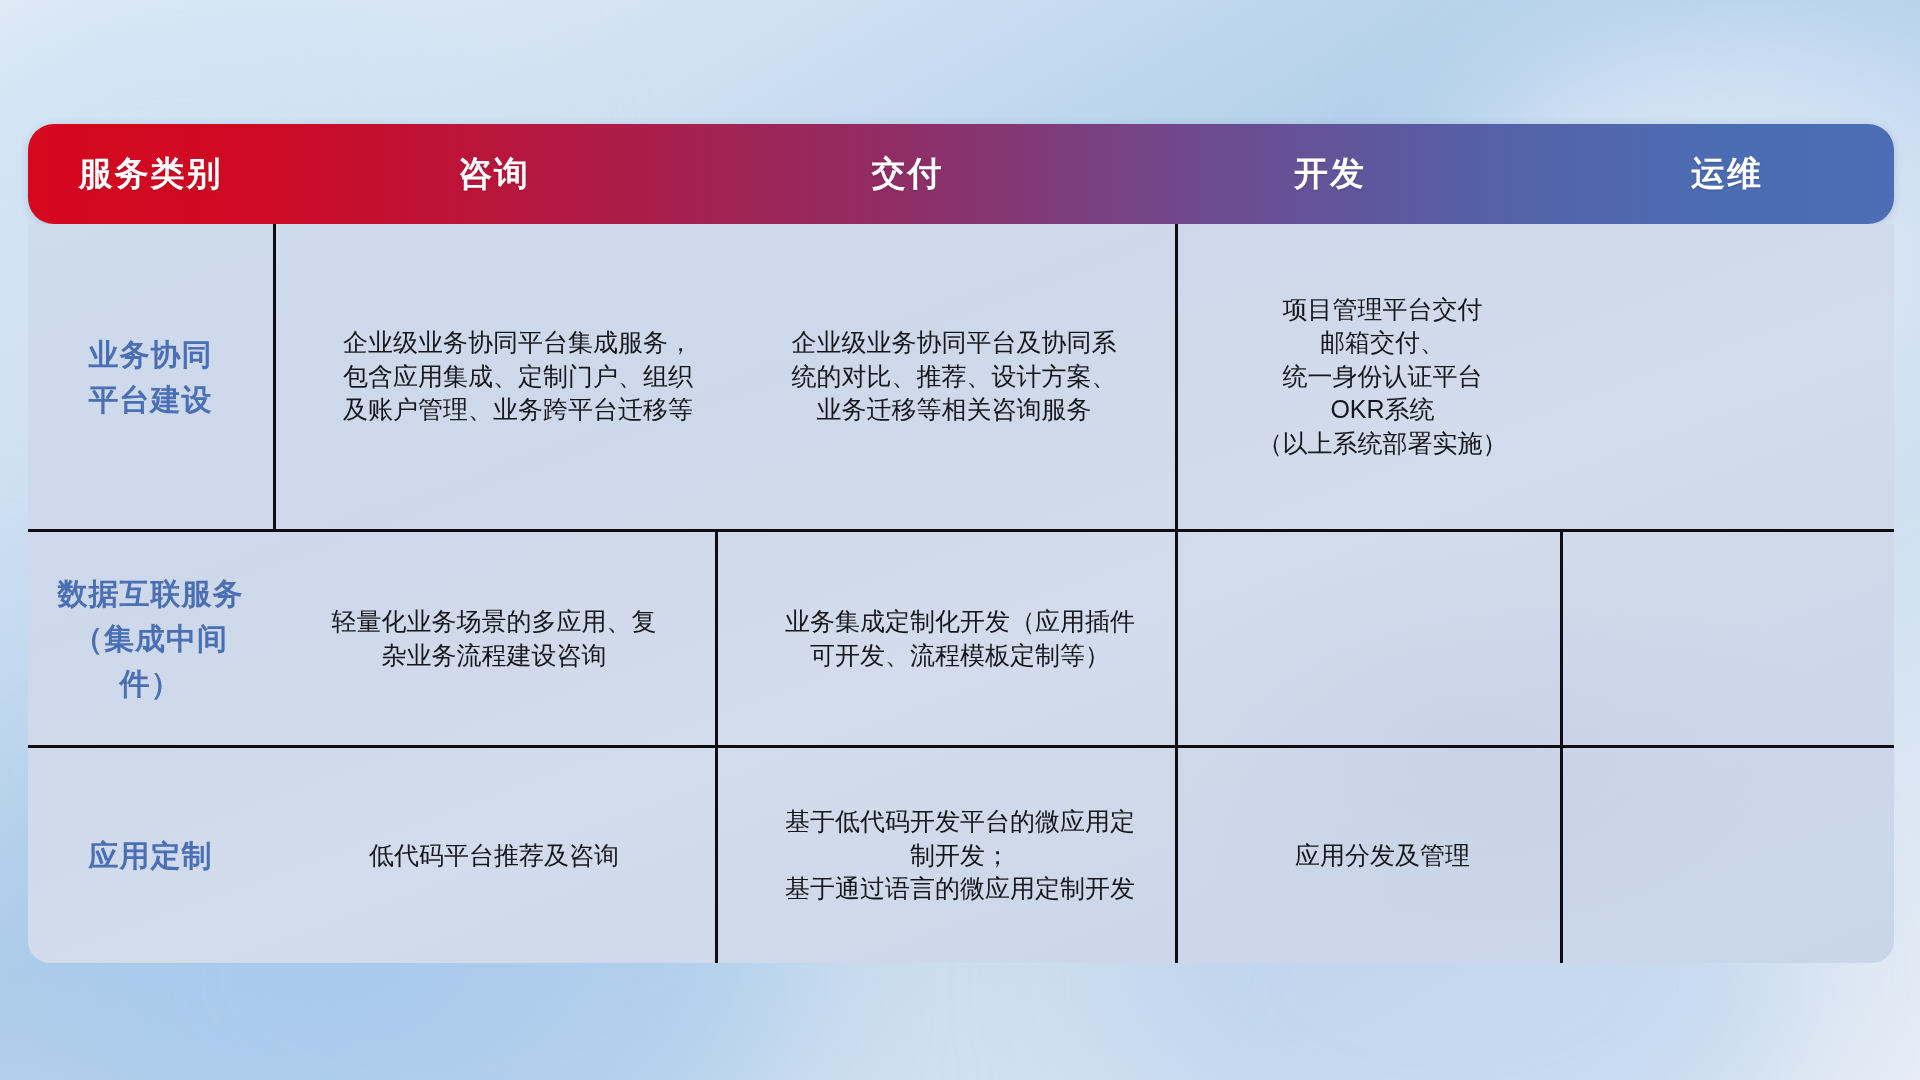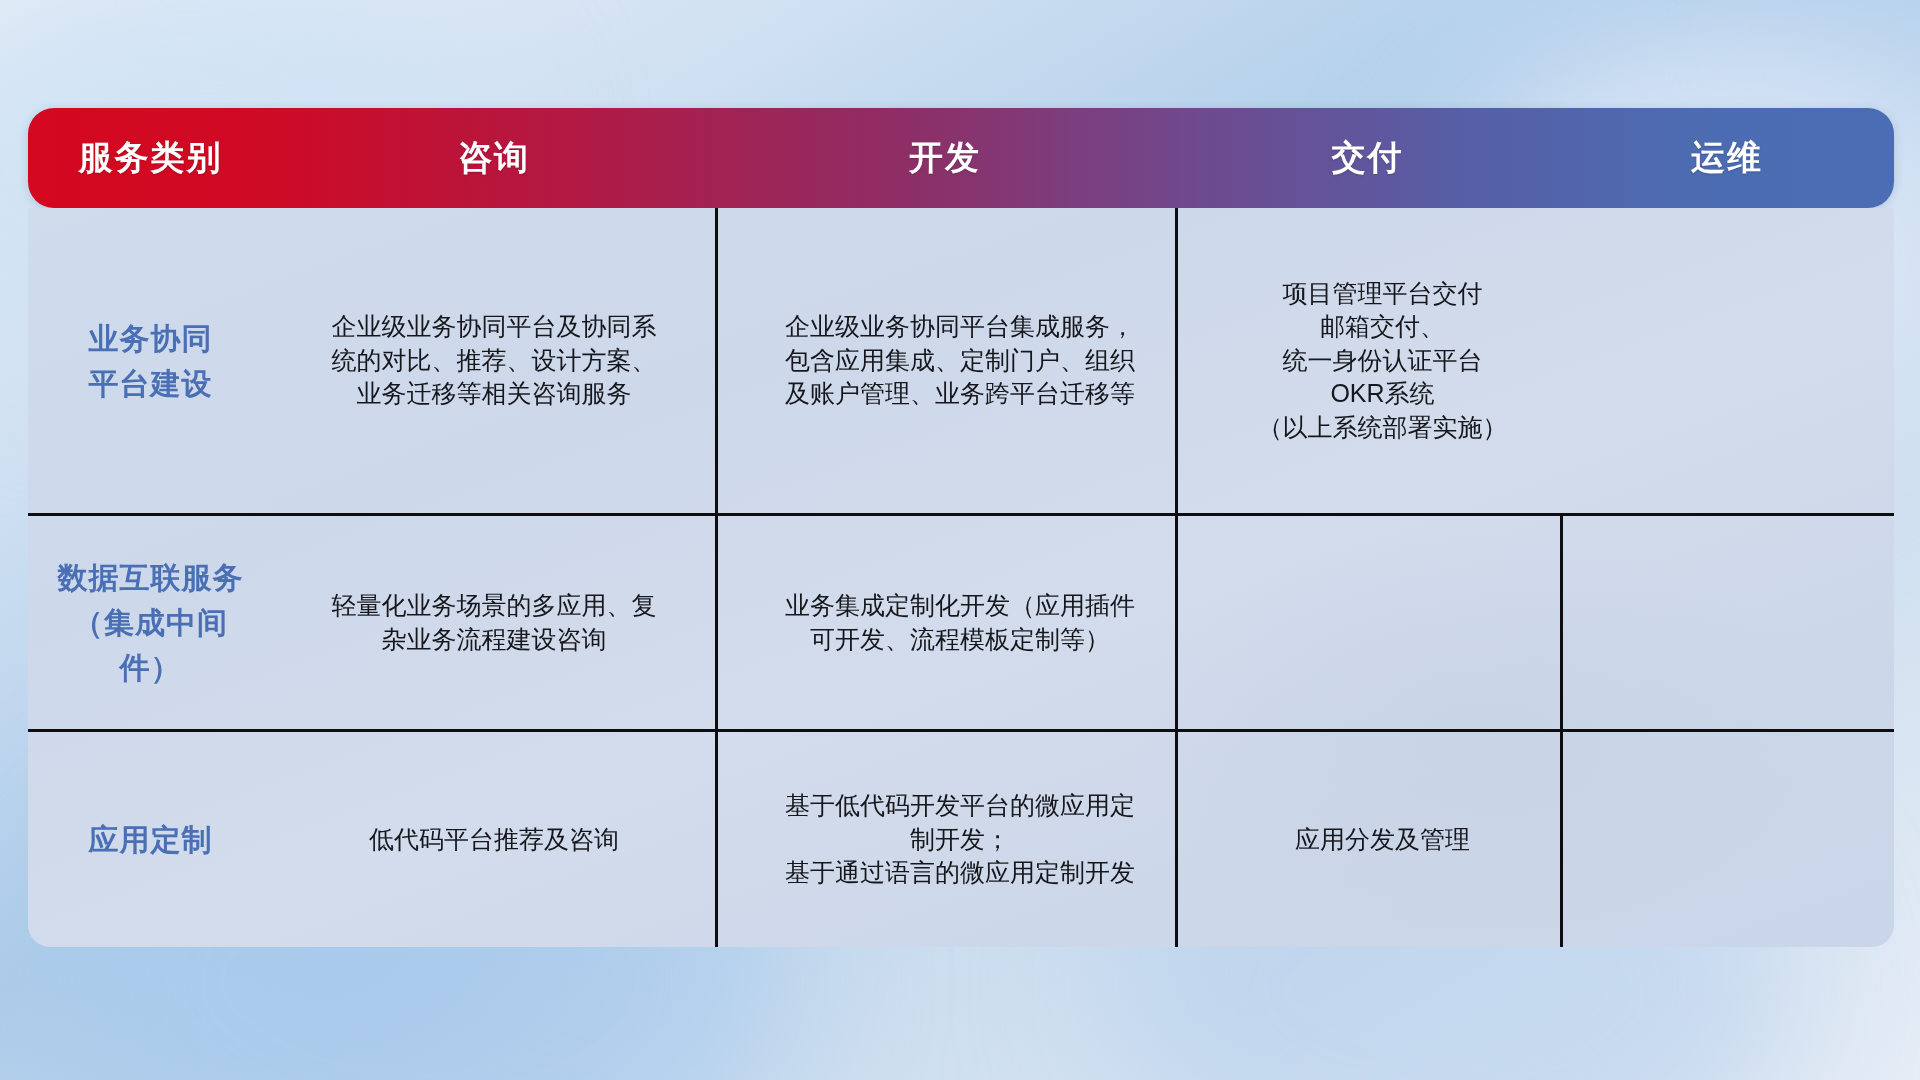"服务类别" .thead { margin-top: none -> 16px }
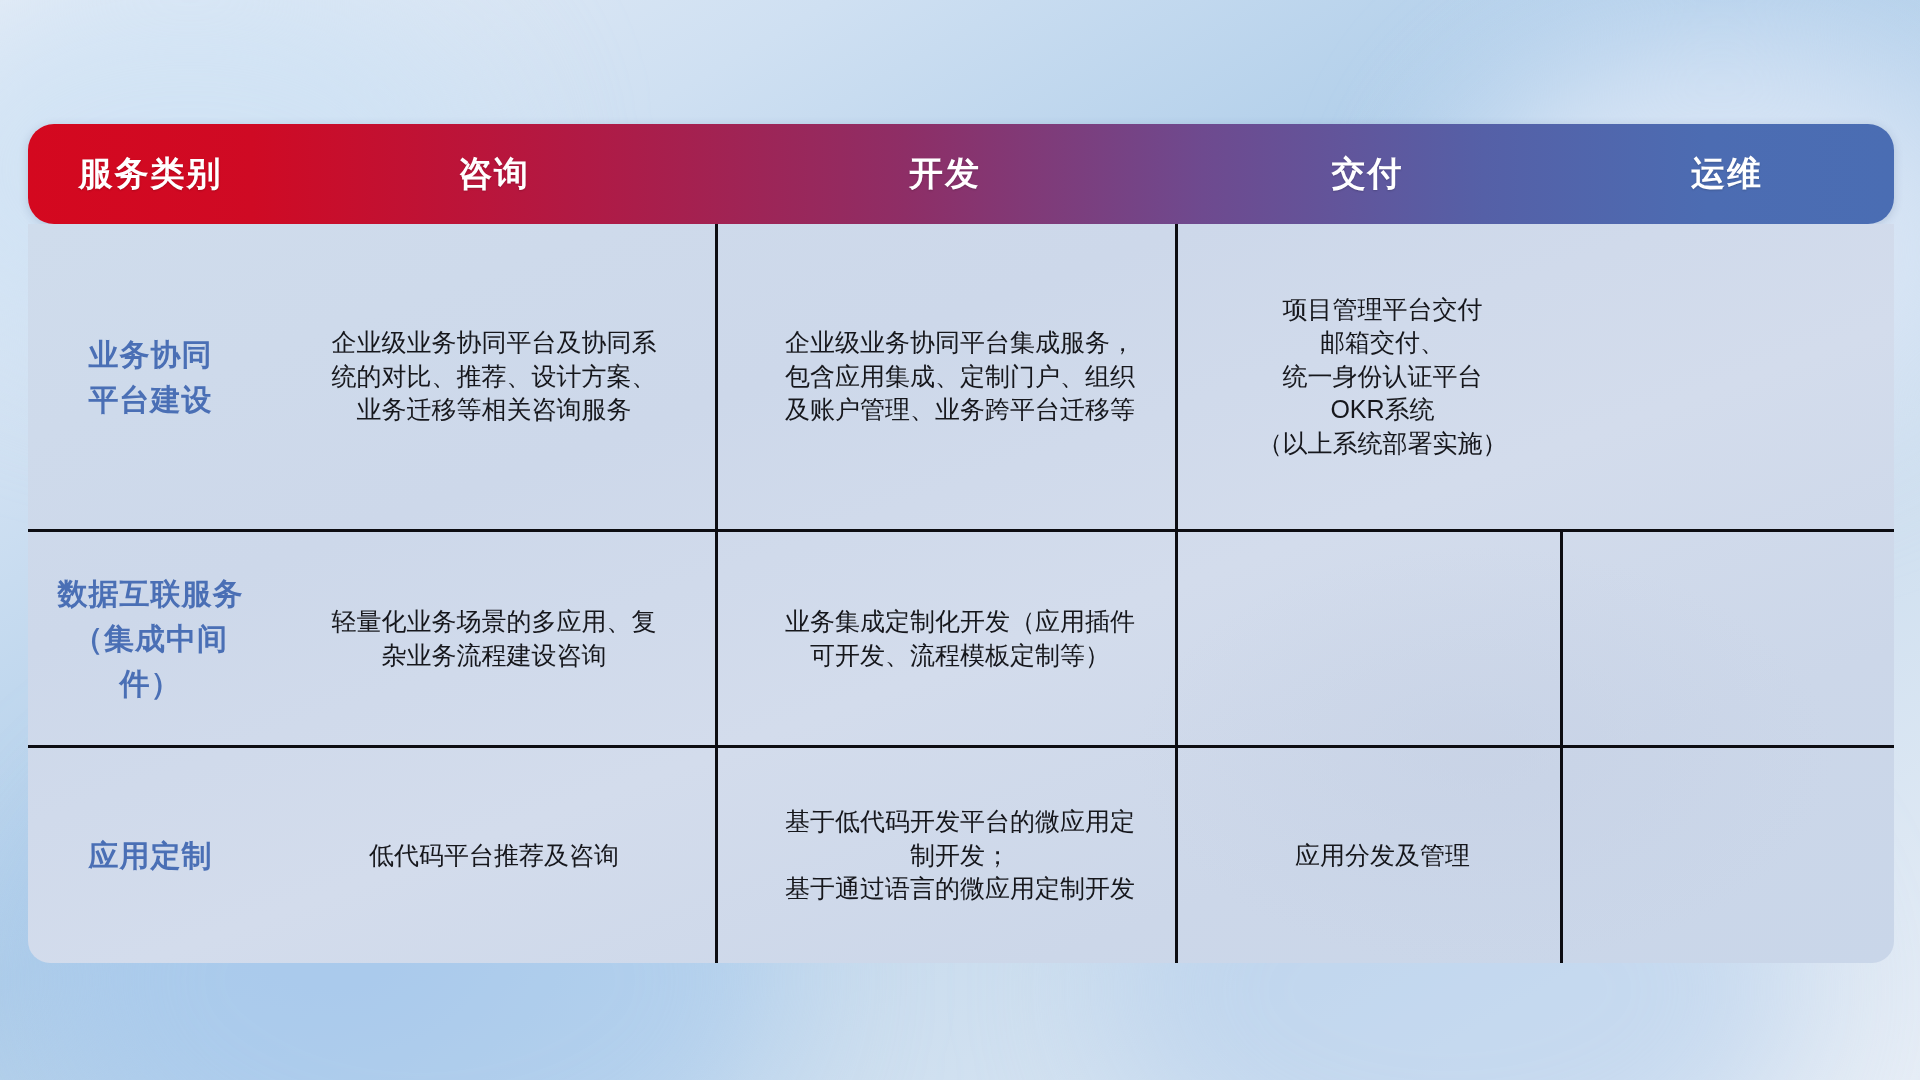"开发" div.th { order: before "交付" -> after "交付" }
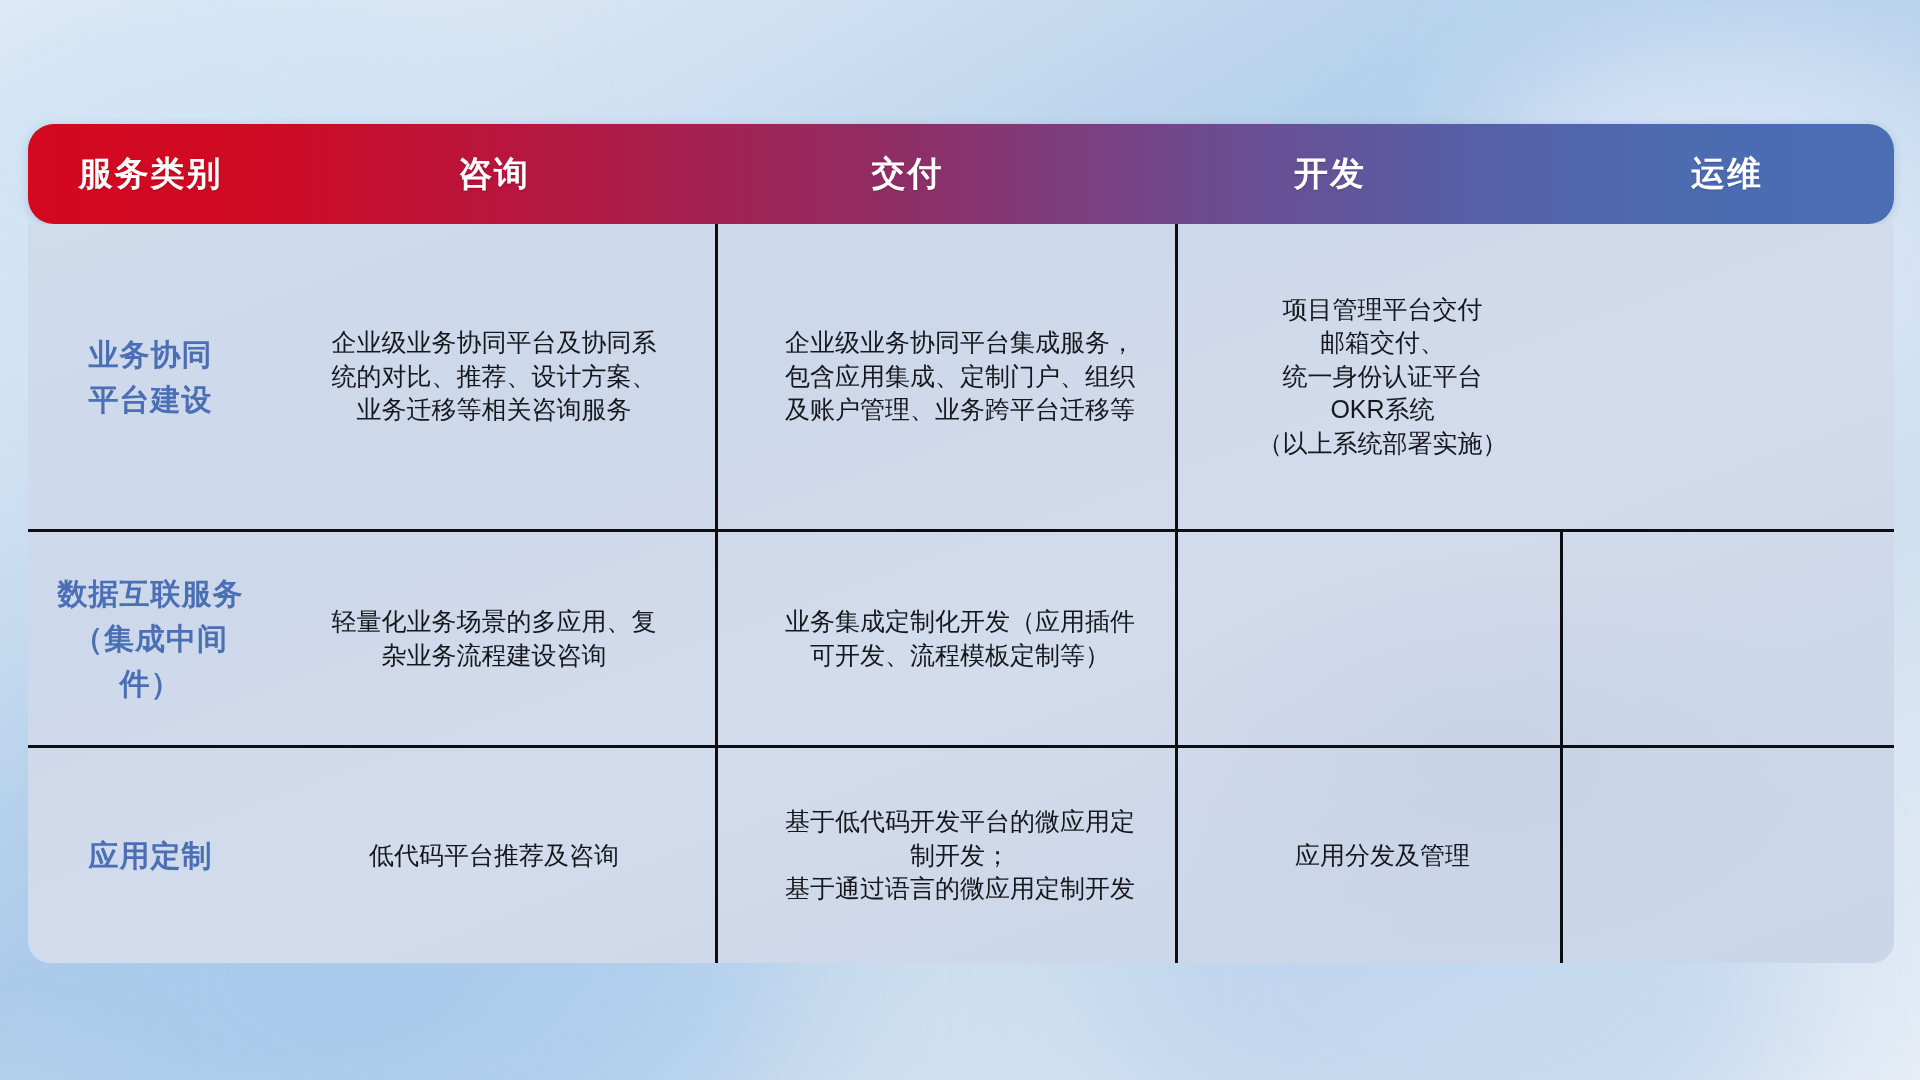"企业级业务协同平台及协同系" div.td { order: before "企业级业务协同平台集成服务，" -> after "企业级业务协同平台集成服务，" }
